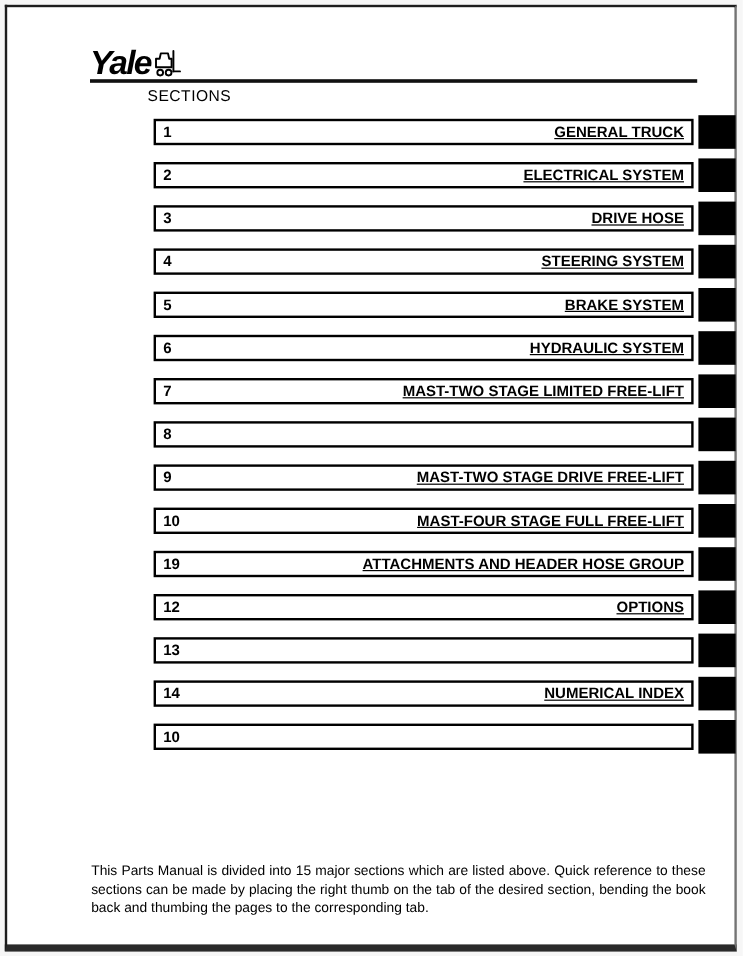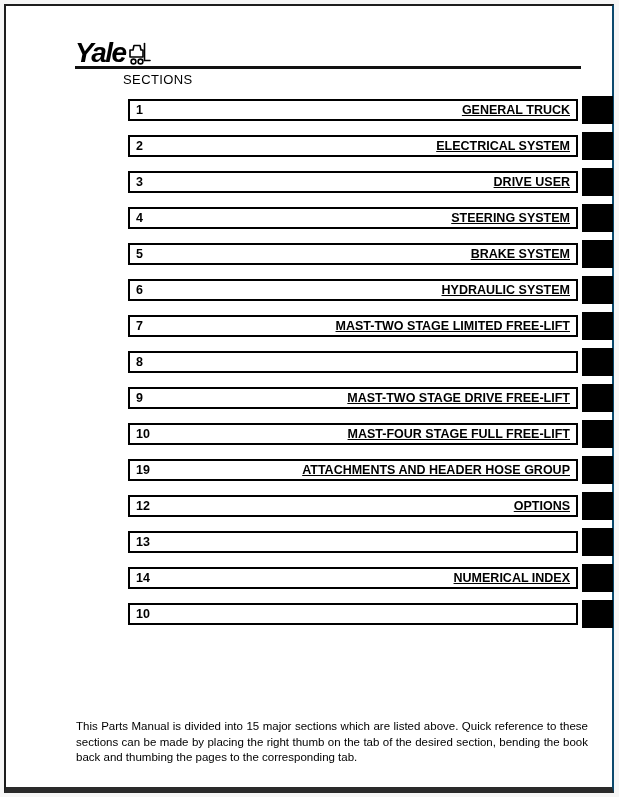"Yale" .page { border-right: 2px solid #0c4a6e -> 2px solid #737373 }
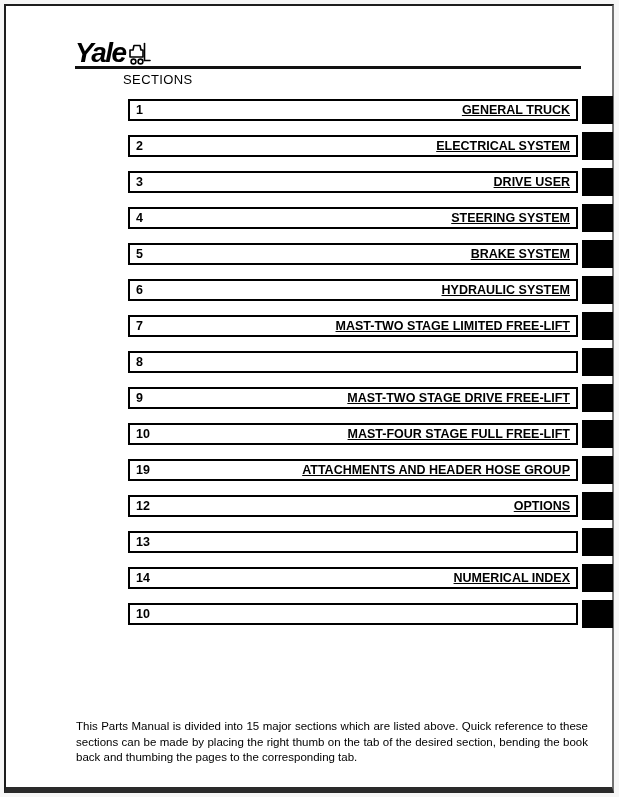"DRIVE USER" span.title { text: USER -> HOSE }
